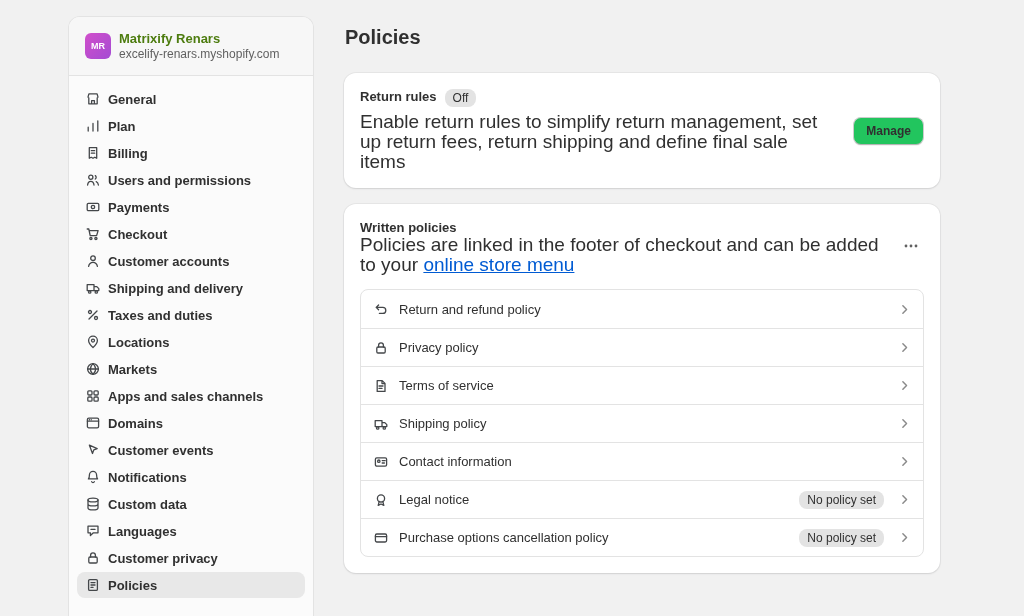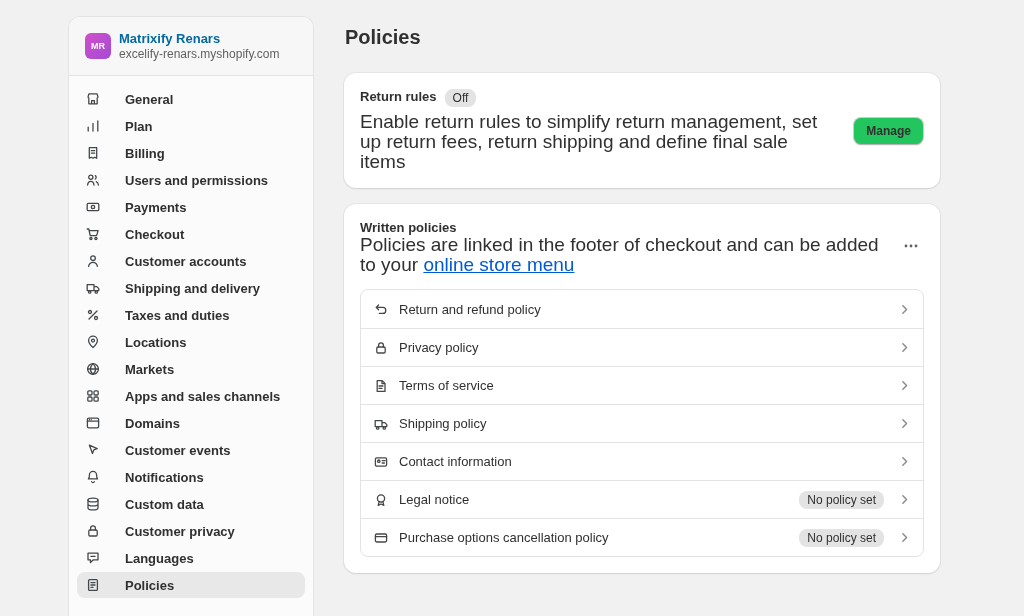"Matrixify Renars" .account-name { color: #0369a1 -> #4d7c0f }
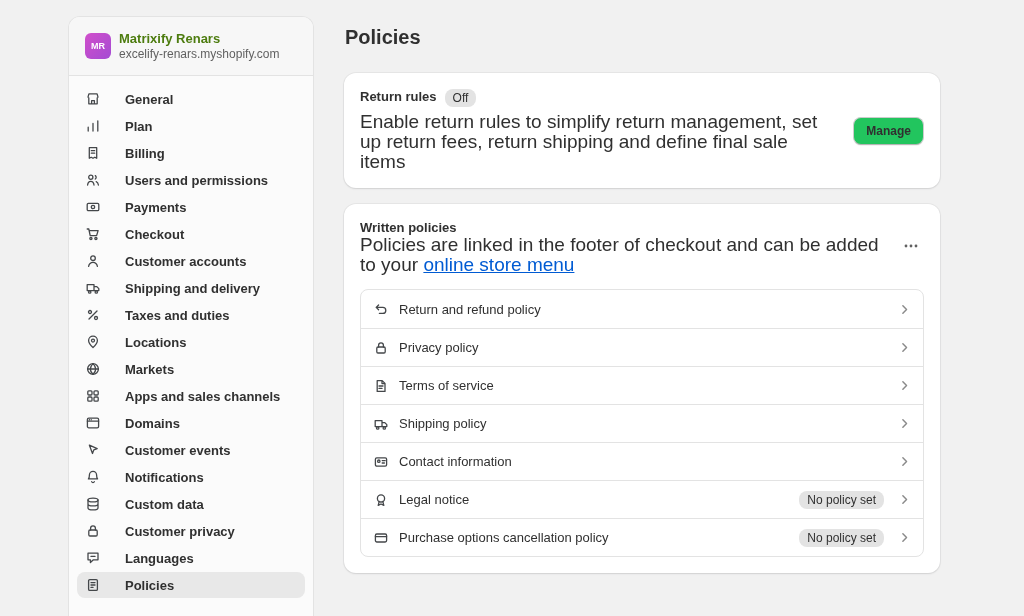"General" .nav-item { gap: 24px -> 7px }
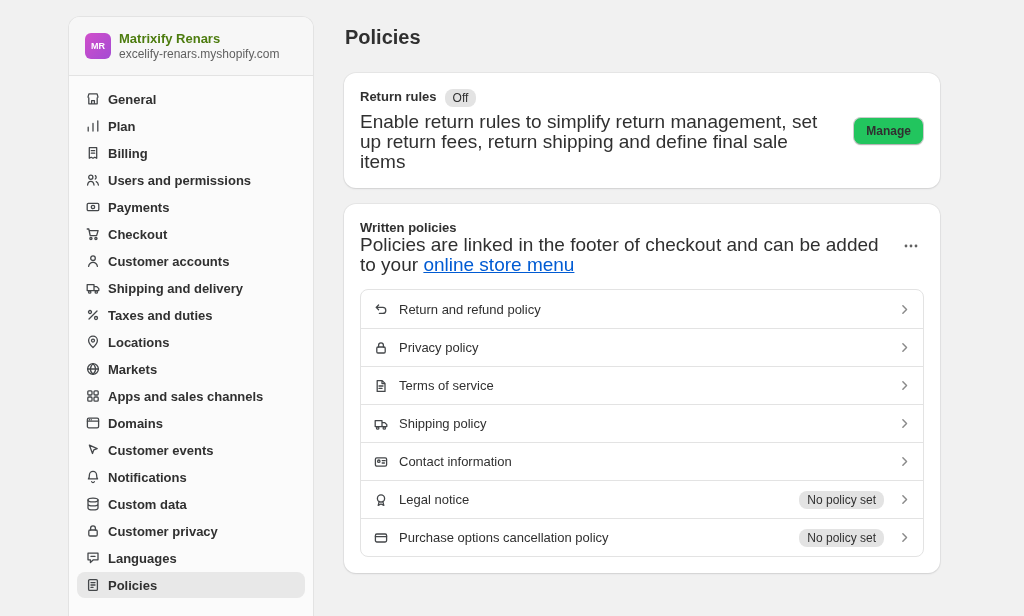"Customer privacy" div.nav-item { order: before "Languages" -> after "Languages" }
